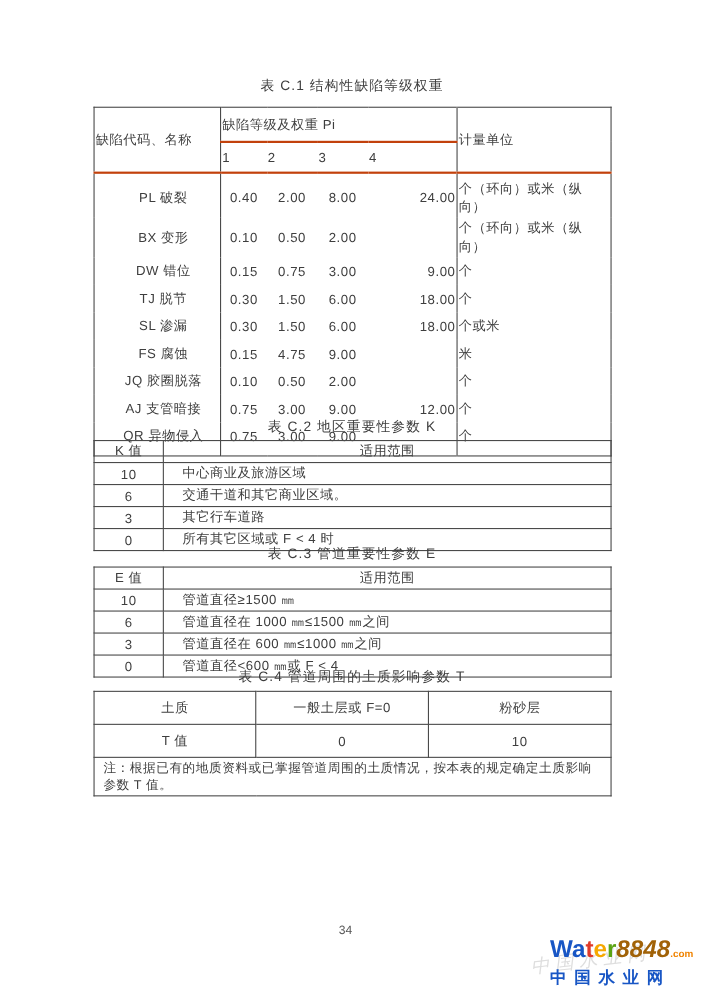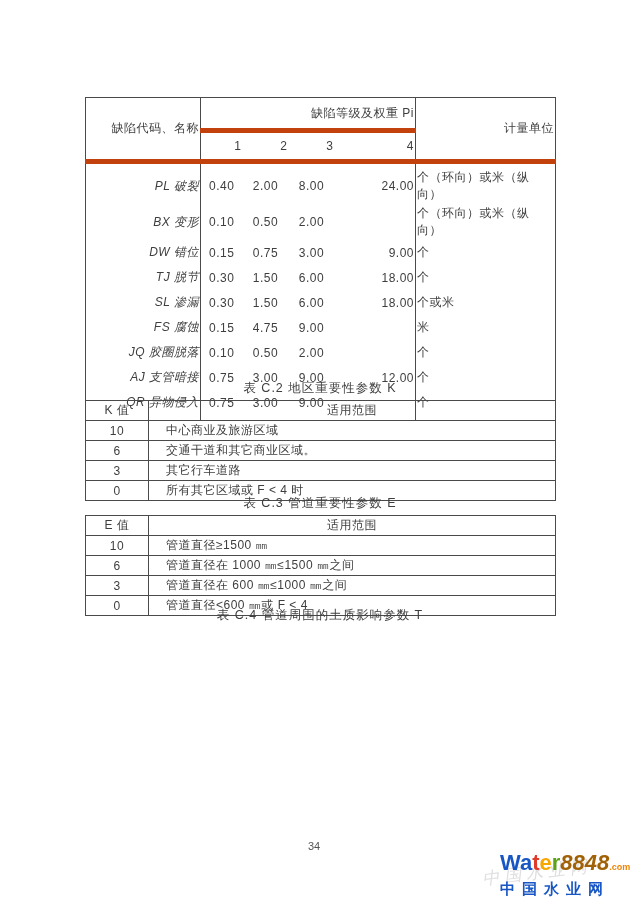"表 C.1 结构性缺陷等级权重" div.tbl-title { html: none -> <div>表 C.1 结构性缺陷等级权重</div> }
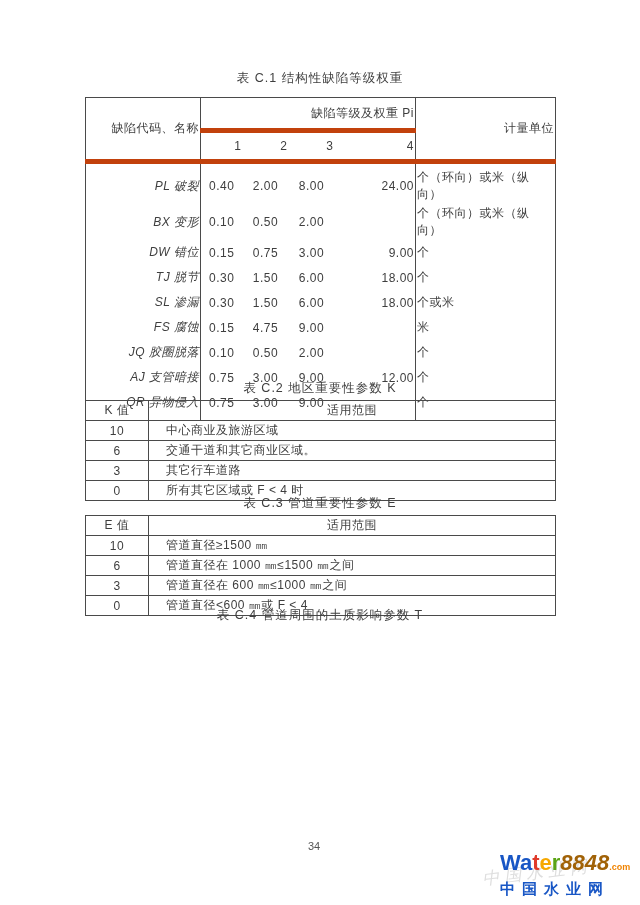"缺陷等级及权重 Pi" .t1 thead td { border-bottom: 5px solid #c2410c -> 2px solid #c2410c; text-align: right -> left }
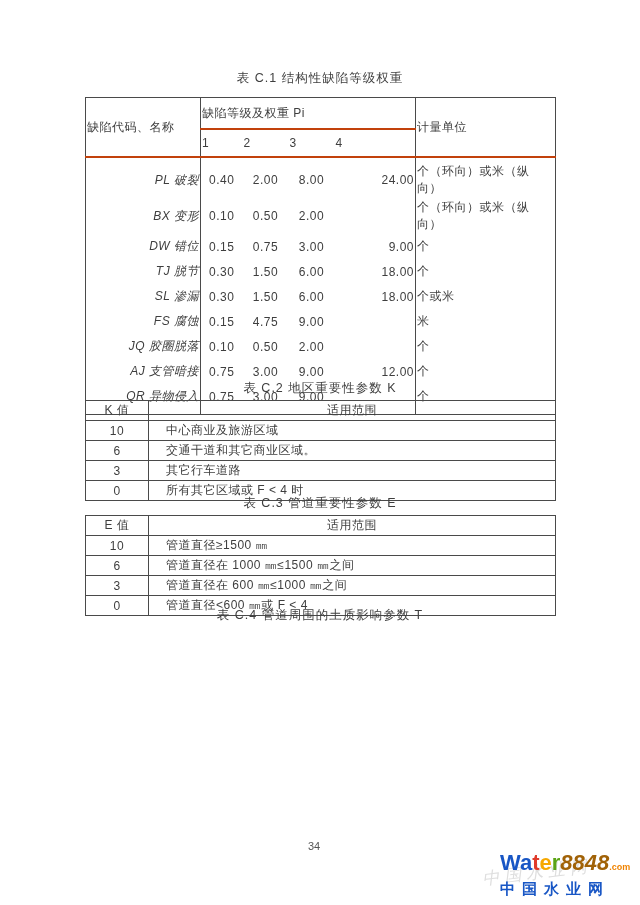"PL 破裂" .t1 td.code { font-style: italic -> none; text-align: right -> center }
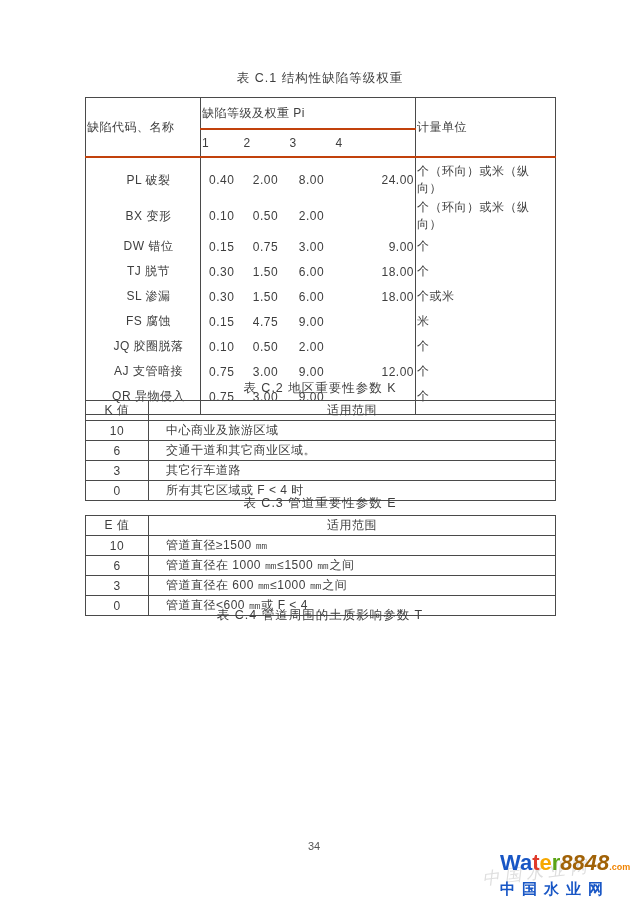"土质" table.t { html: none -> <table> <colgroup> <col> <col> <col> </colgroup> <tbody> <tr> <td>土质</td> <td>一般土层或 F=0</td> <td>粉砂层</td> </tr> <tr> <td>T 值</td> <td>0</td> <td>10</td> </tr> <tr> <td>注：根据已有的地质资料或已掌握管道周围的土质情况，按本表的规定确定土质影响参数 T 值。</td> </tr> </tbody> </table> }
